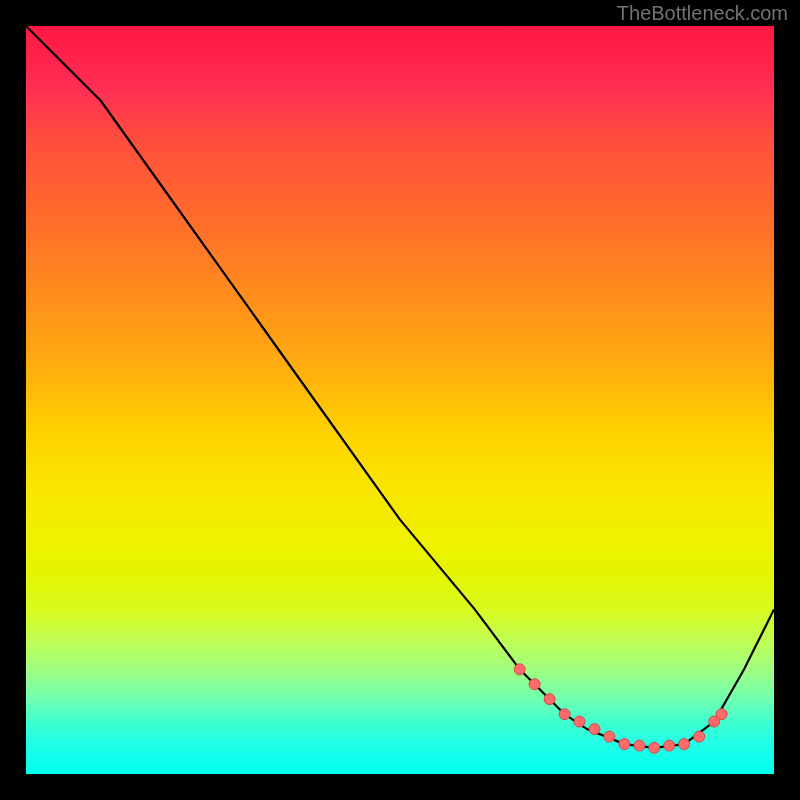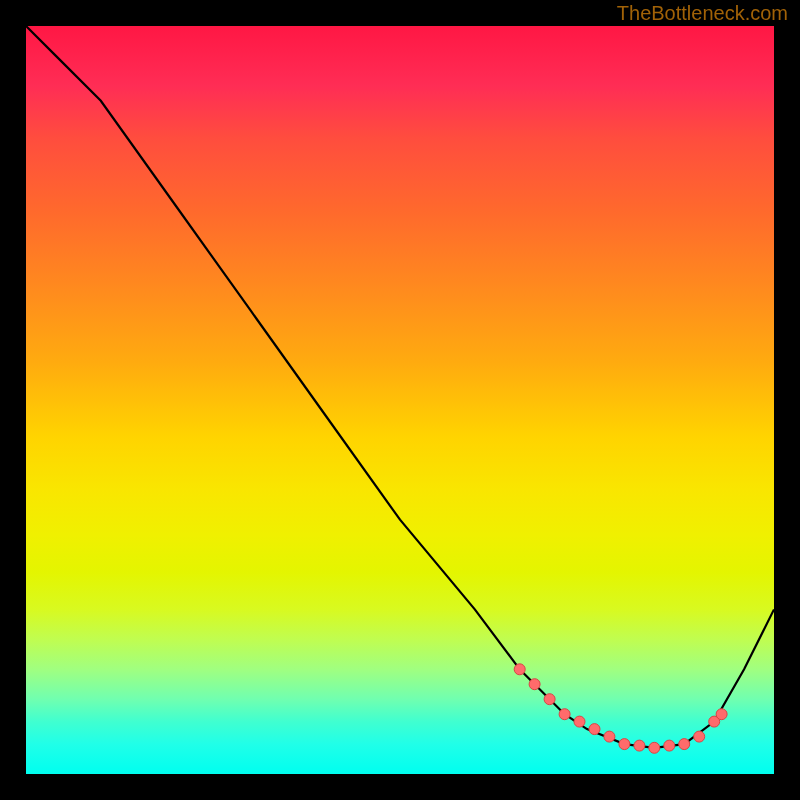"TheBottleneck.com" .watermark { color: #a16207 -> #737373 }
